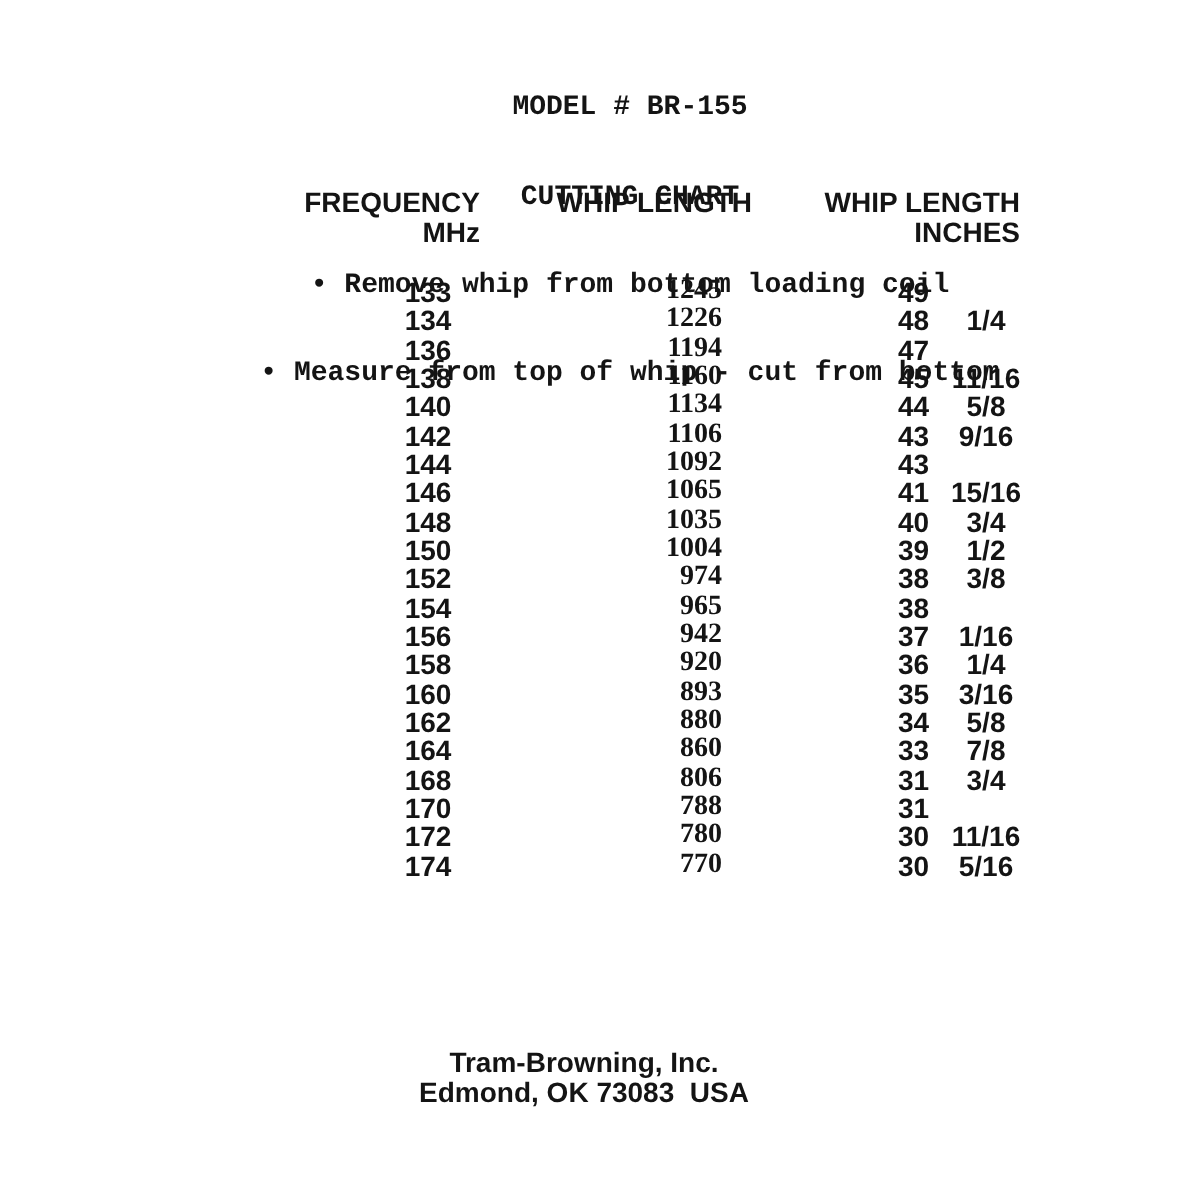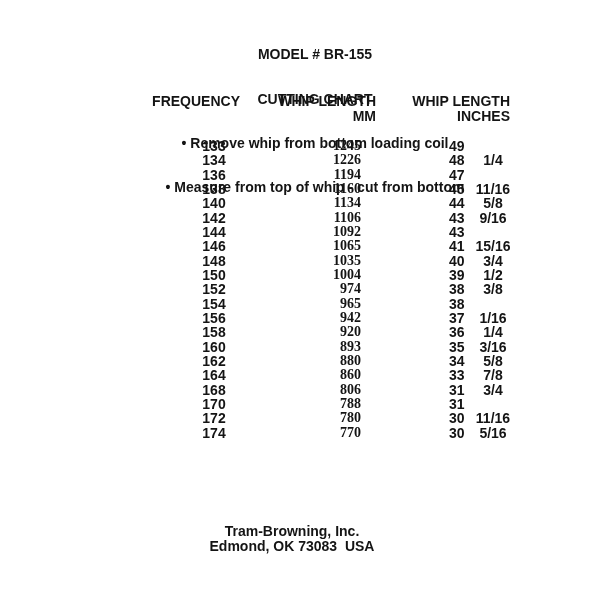"MODEL # BR-155" .title-block { font-family: none -> Liberation Mono, monospace }
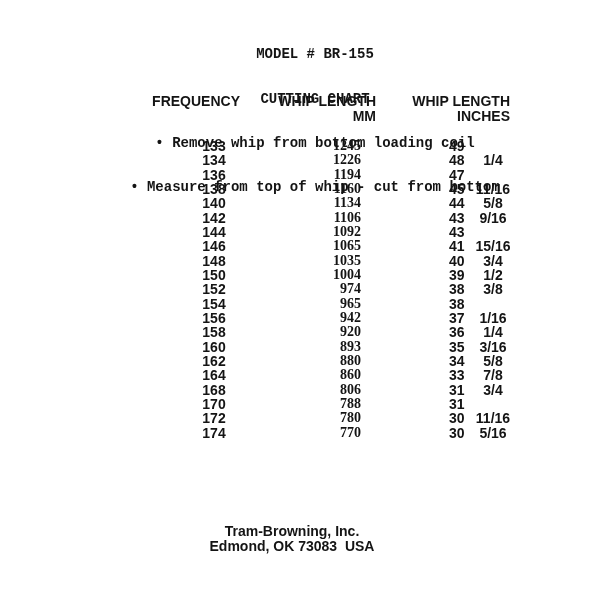"MHz" span.hl { html: none -> <span>MHz</span> }
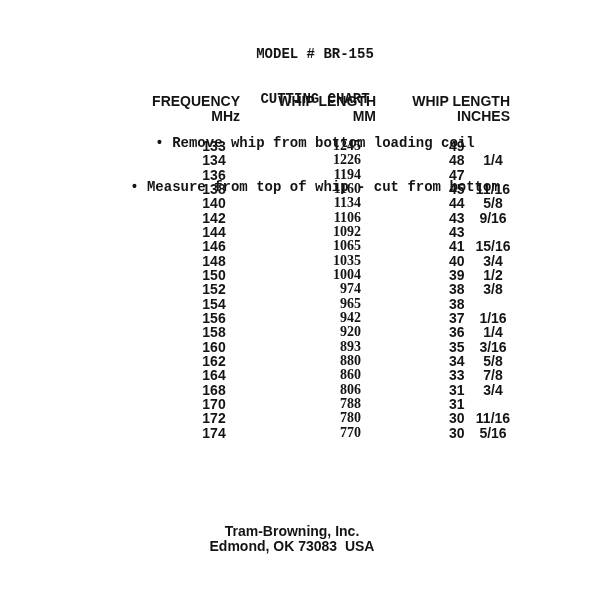"MM" span.hl { html: <span>MM</span> -> none }
